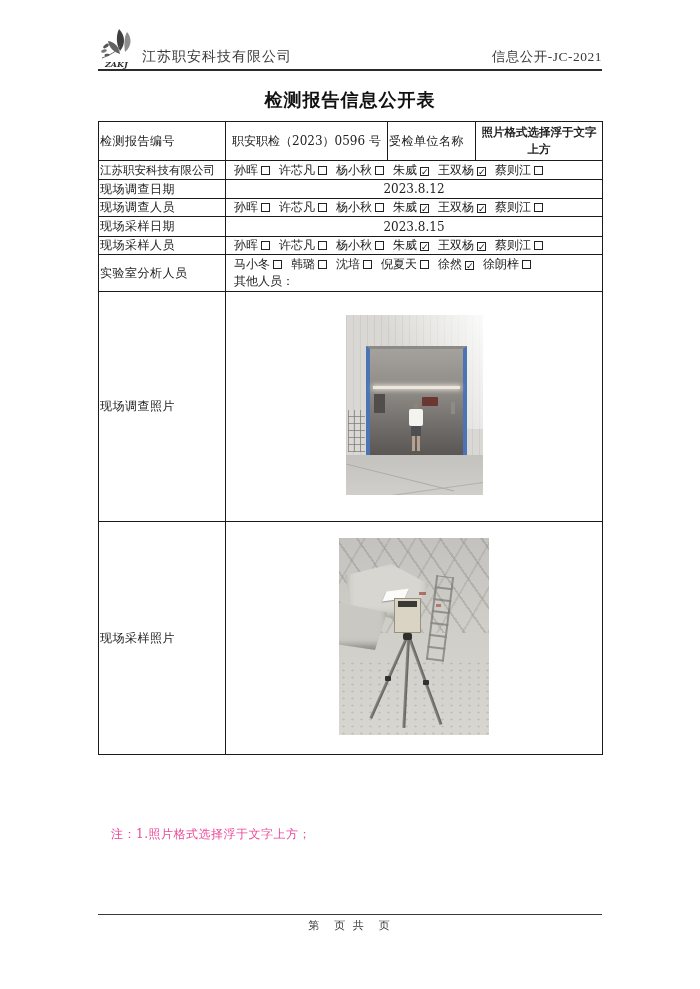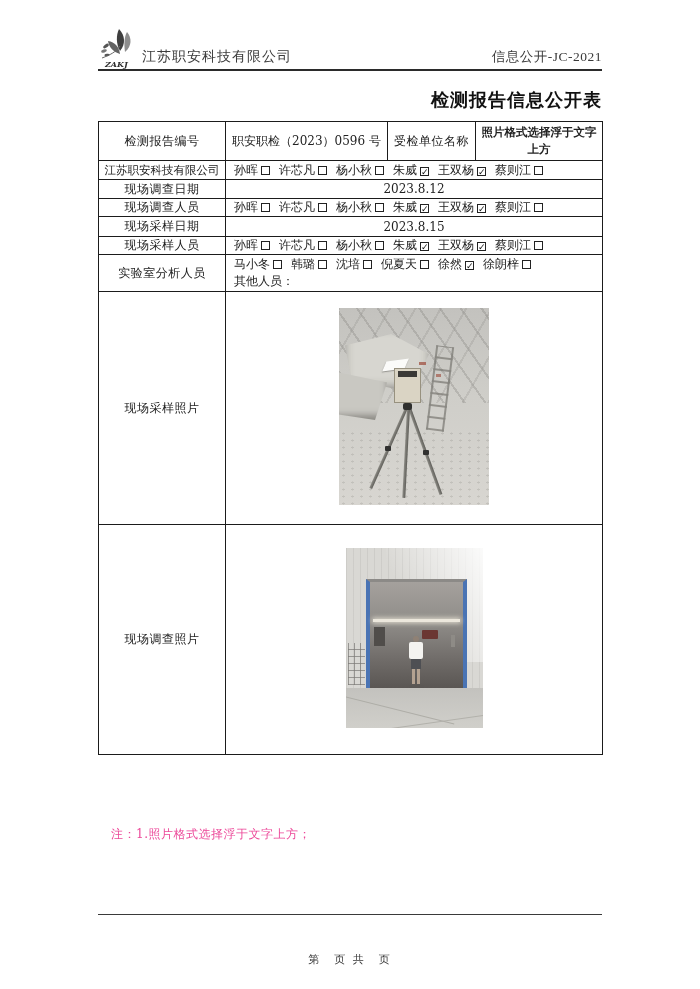"检测报告信息公开表" .title { text-align: right -> center }
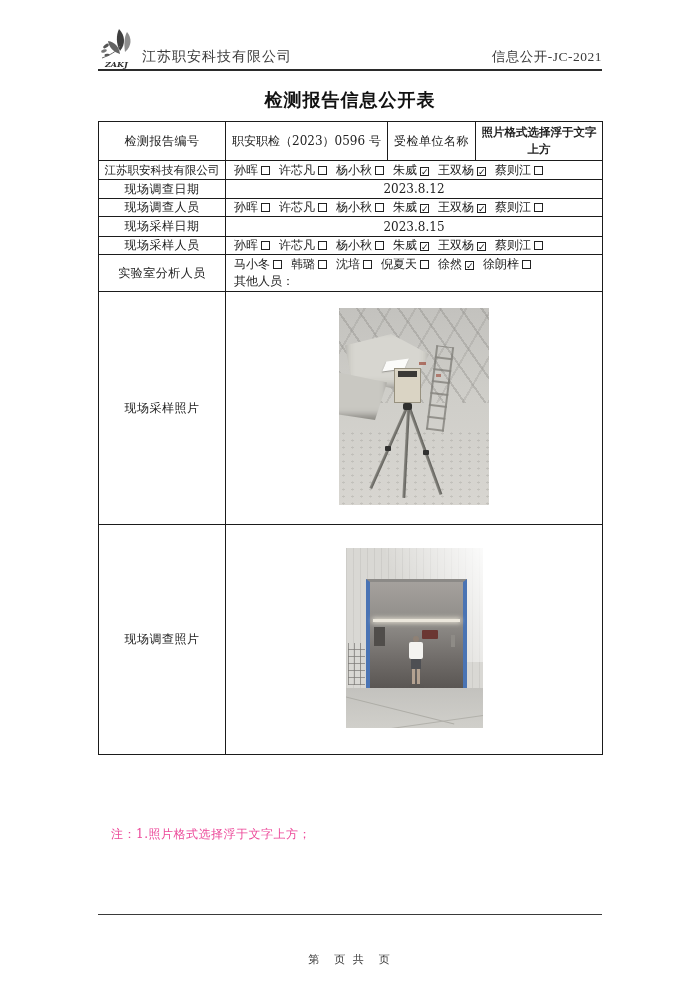"检测报告编号" td.lbl { text-align: center -> left }
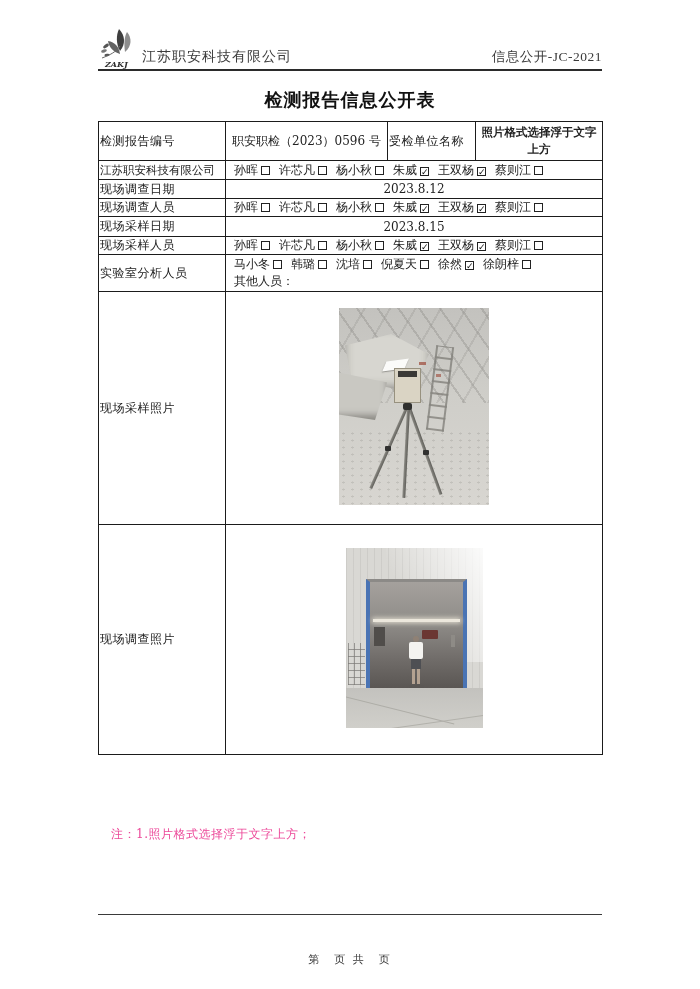"现场采样照片" tr { order: before "现场调查照片" -> after "现场调查照片" }
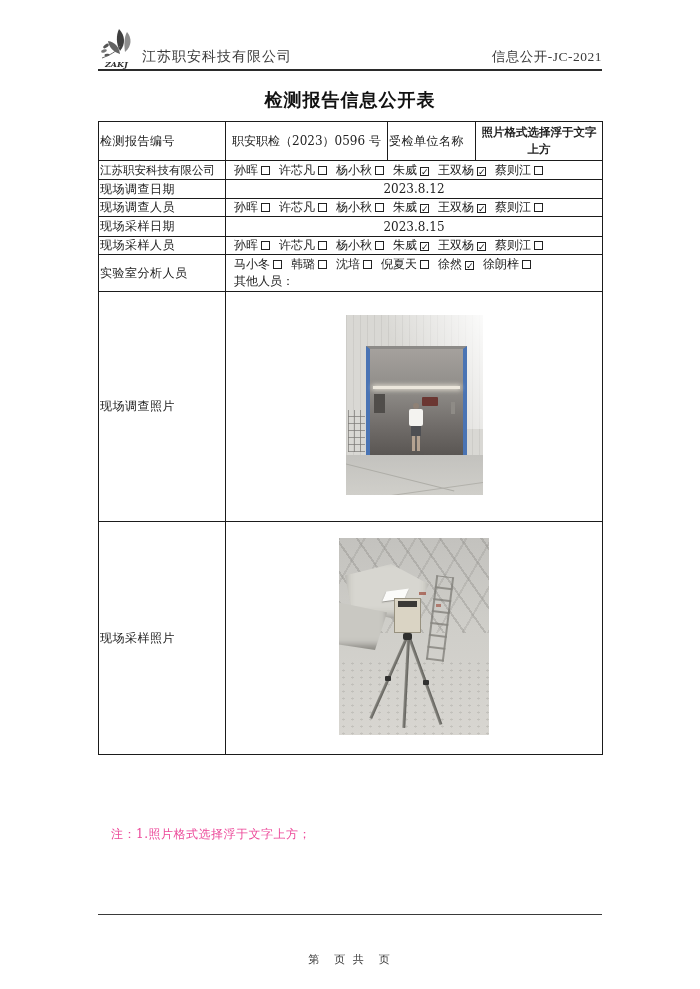"第 页 共 页" .footer-text { top: 952px -> 918px }
